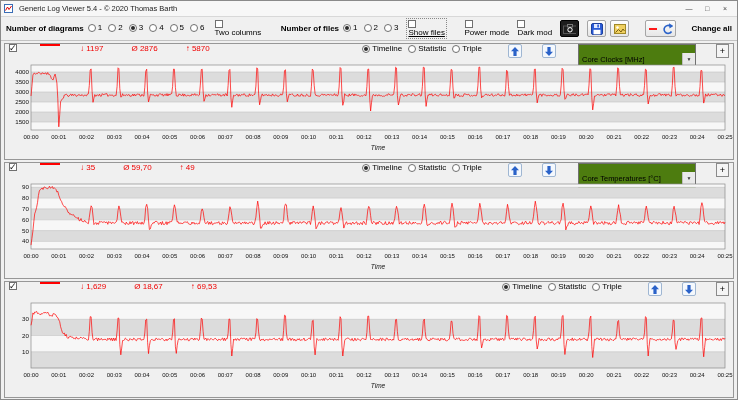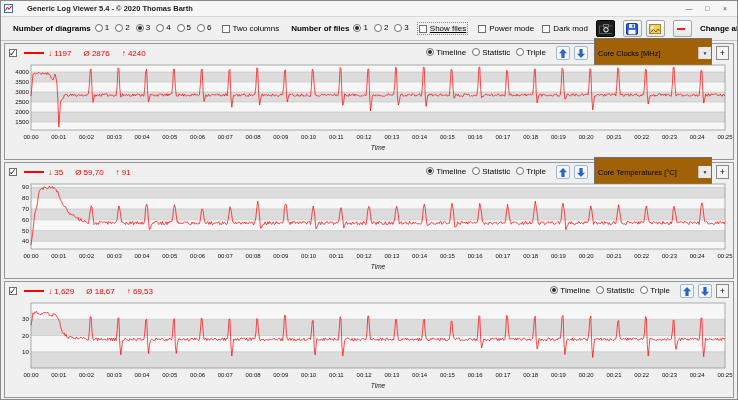"Generic Log Viewer 5.4 -" .title-text { font-weight: bold -> none; margin-left: 14px -> 6px }
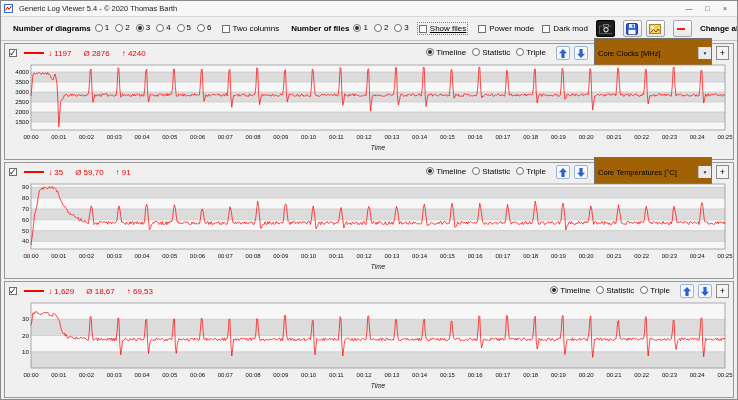"Number of diagrams" .toolbar { padding: 0 12px -> 0 5px }
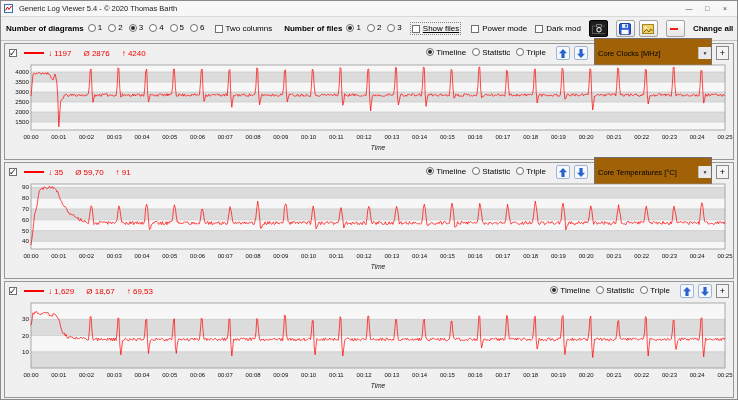"Two columns" .cb-item { align-items: center -> none; flex-direction: none -> column }
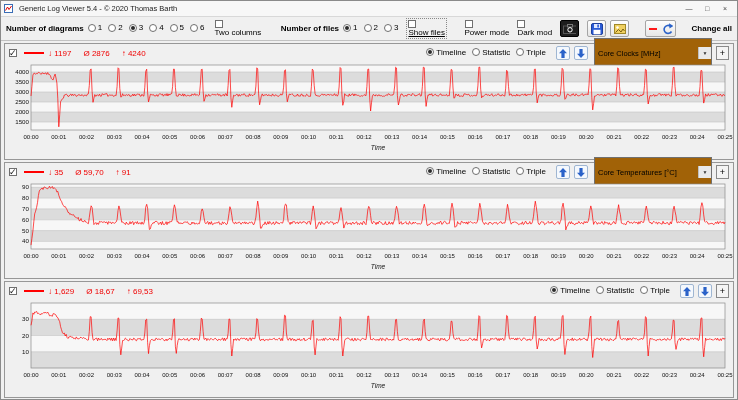"↓ 1197" .panel-header { align-items: center -> none; gap: 4px -> 20px }
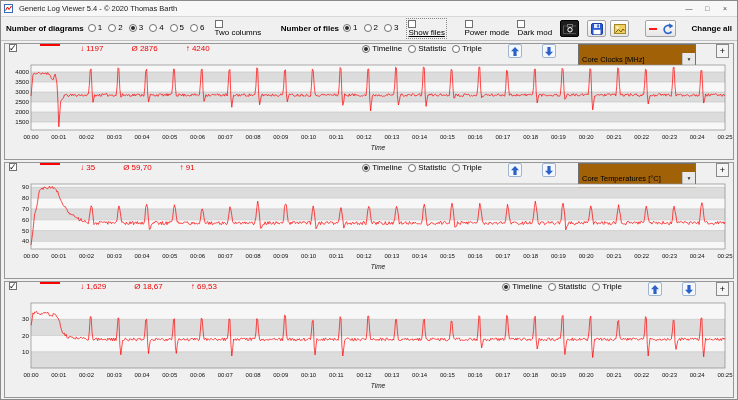"↑ 4240" span.stat { text: 4240 -> 5870 }
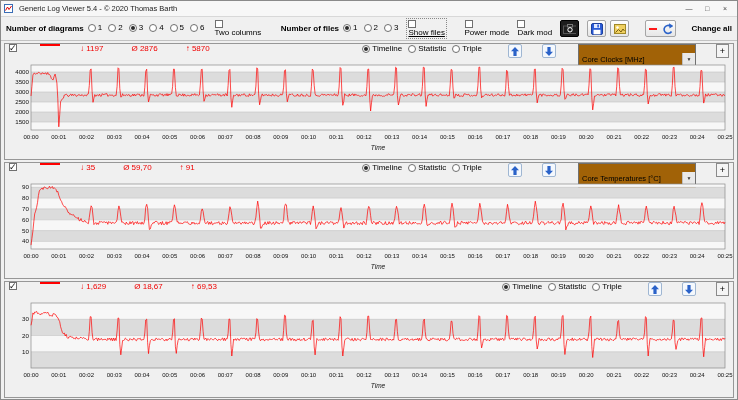"Core Clocks [MHz]" .dropdown { background: #a16207 -> #4d7c0f }
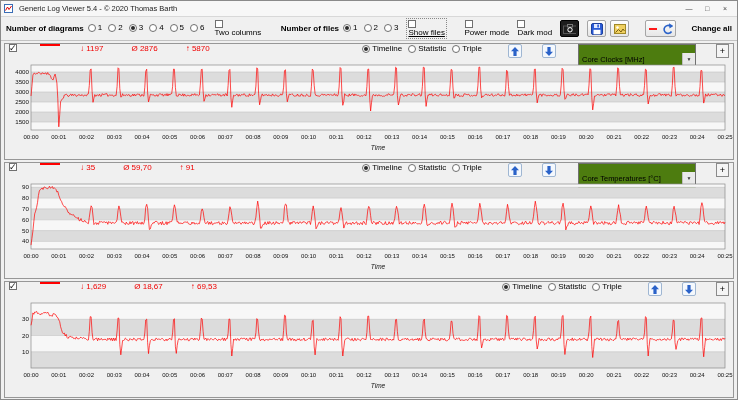"↑ 91" span.stat { text: 91 -> 49 }
